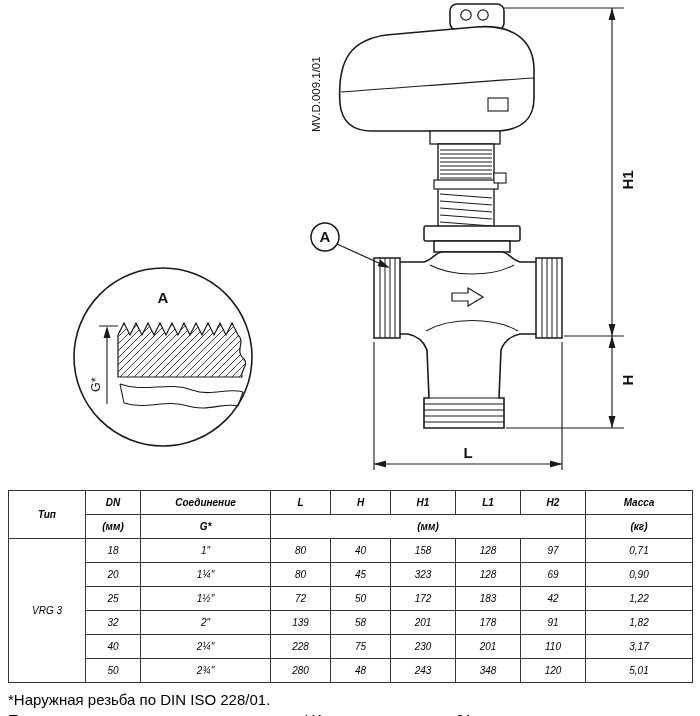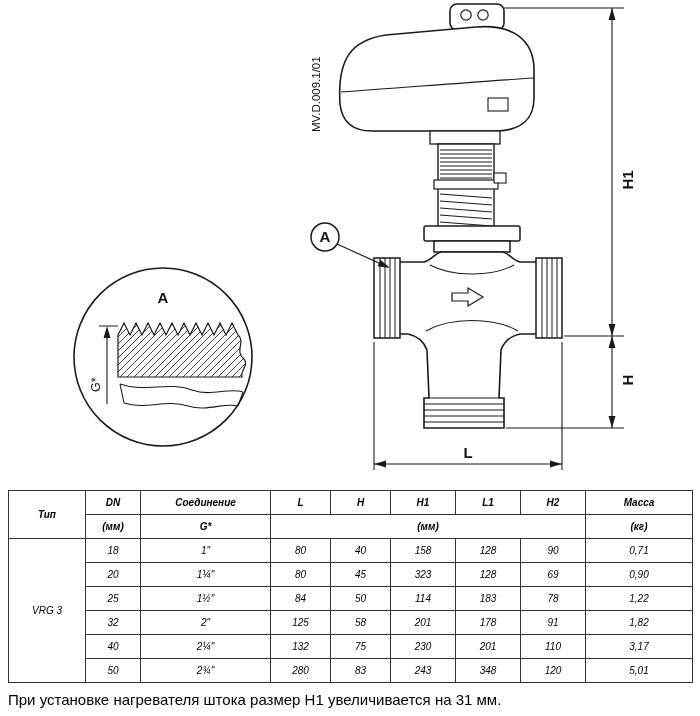"90" td { text: 90 -> 97 }
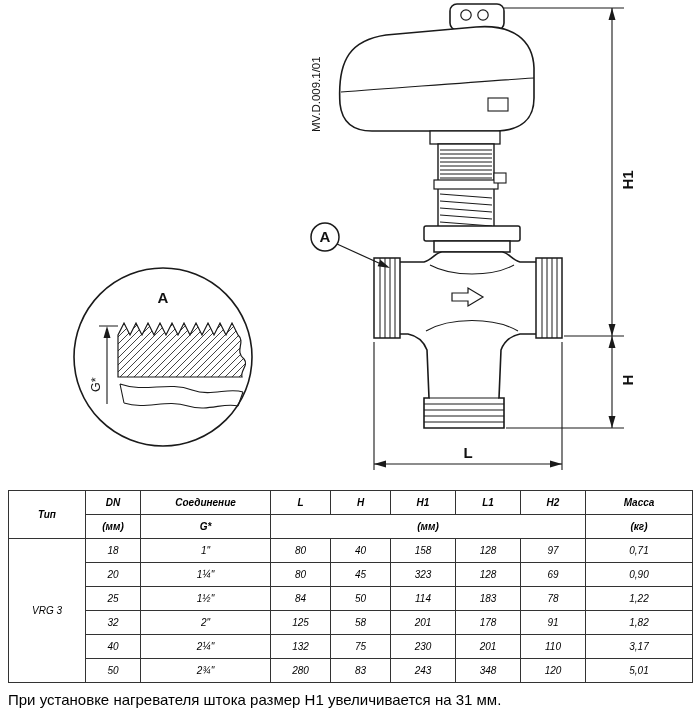"84" td { text: 84 -> 72 }
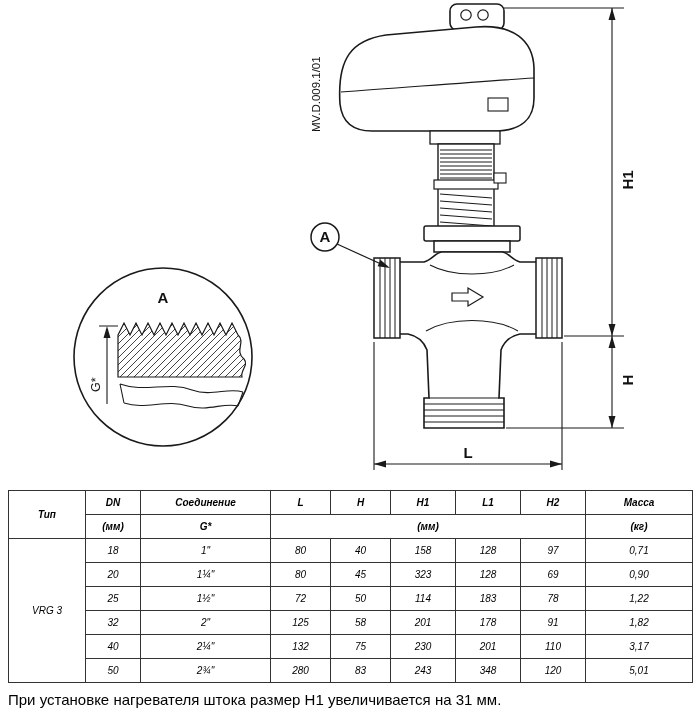"114" td { text: 114 -> 172 }
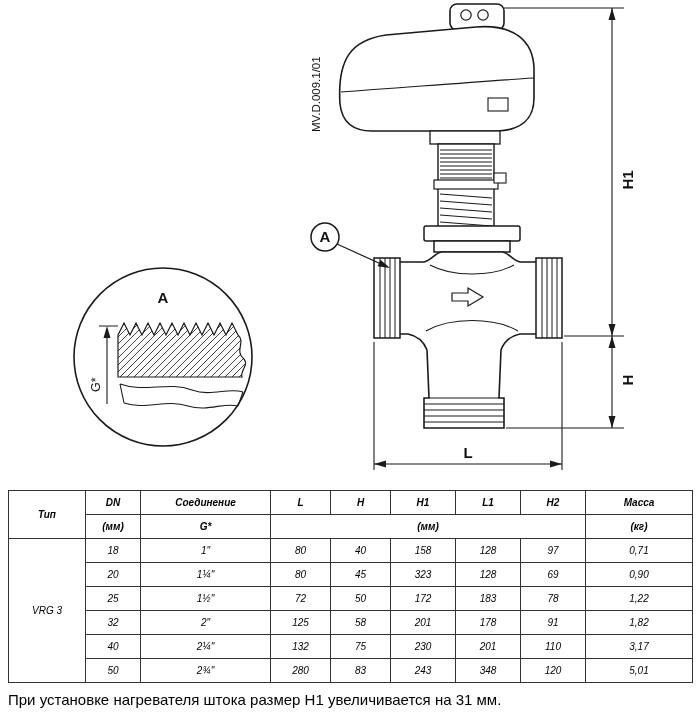"78" td { text: 78 -> 42 }
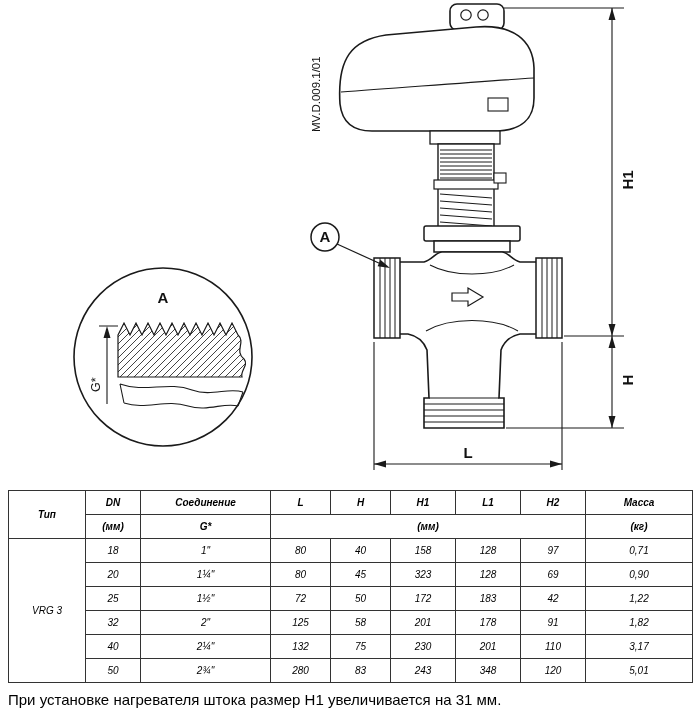"125" td { text: 125 -> 139 }
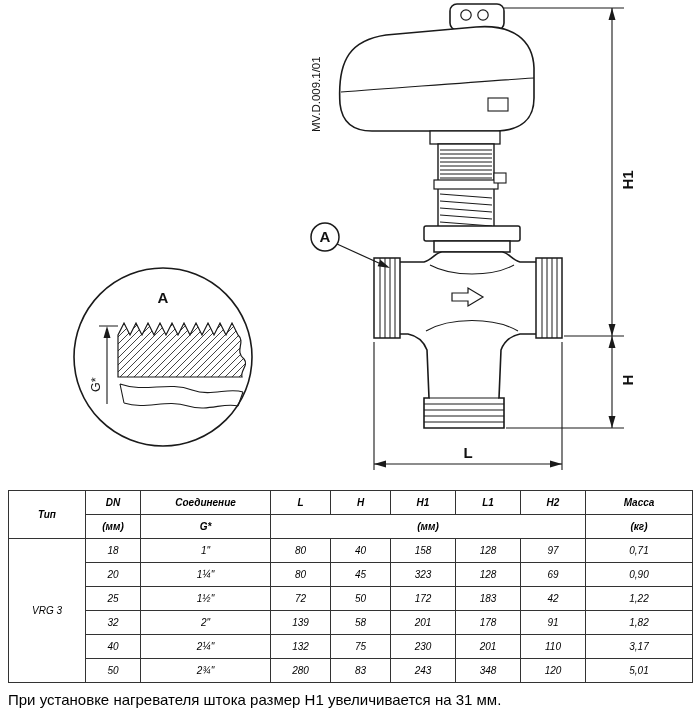"132" td { text: 132 -> 228 }
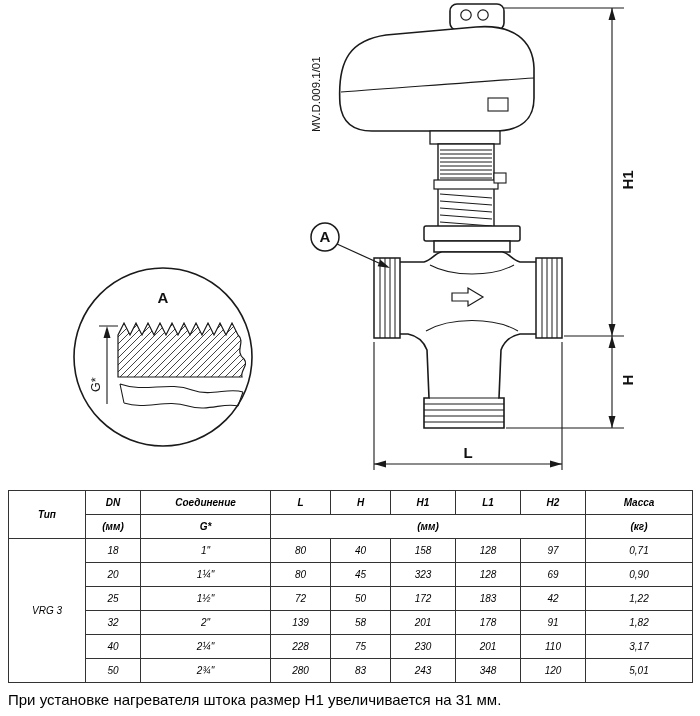"83" td { text: 83 -> 48 }
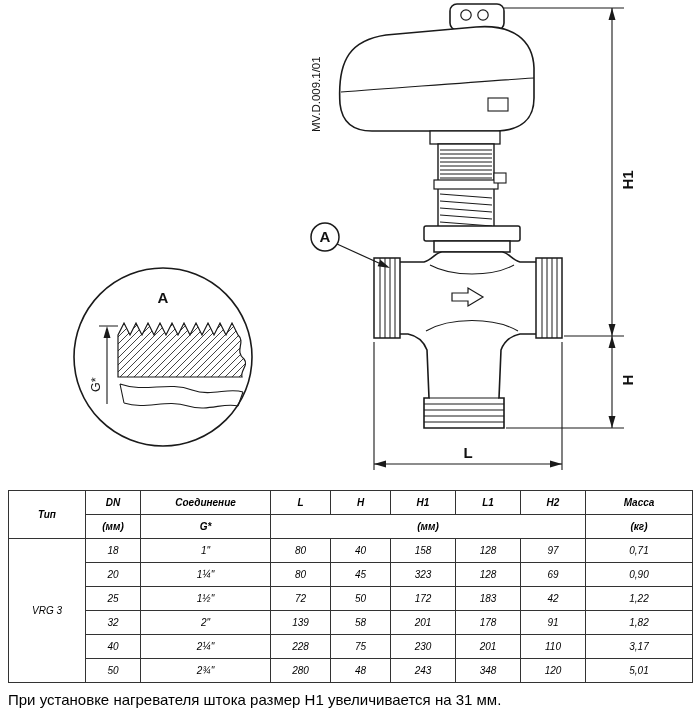"*Наружная резьба по DIN ISO" div { html: none -> <div>*Наружная резьба по DIN ISO 228/01.</div> }
